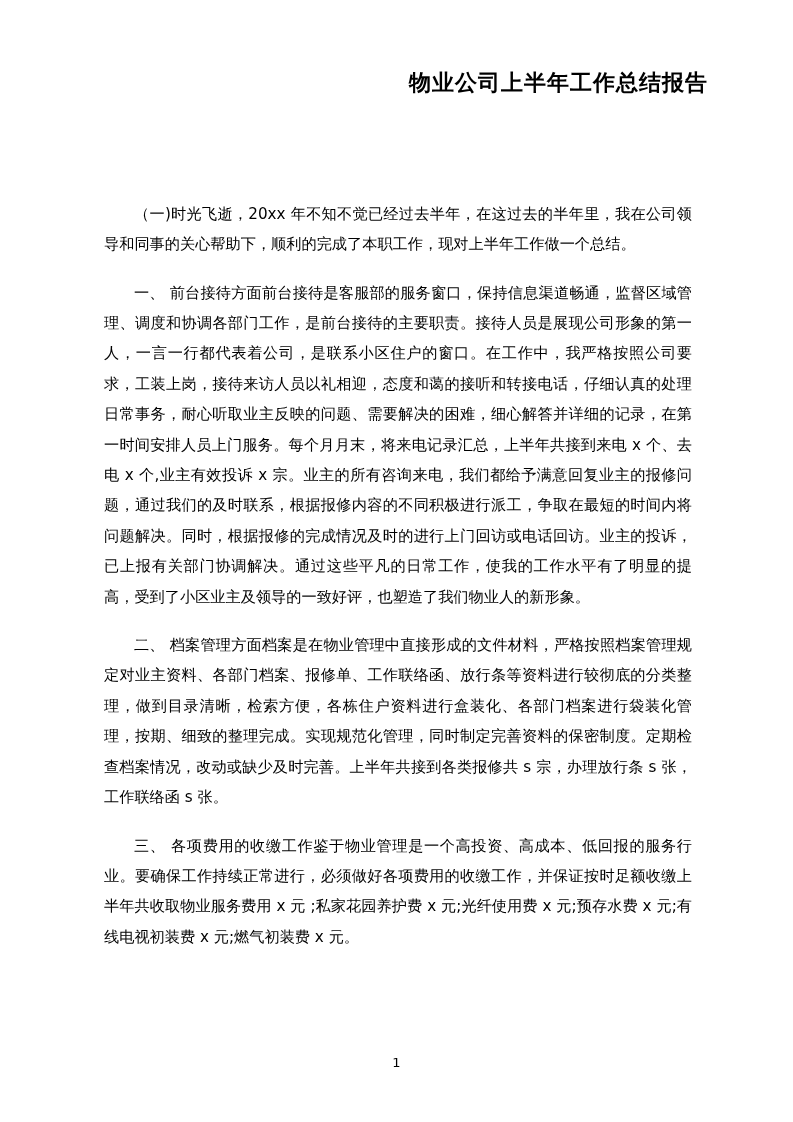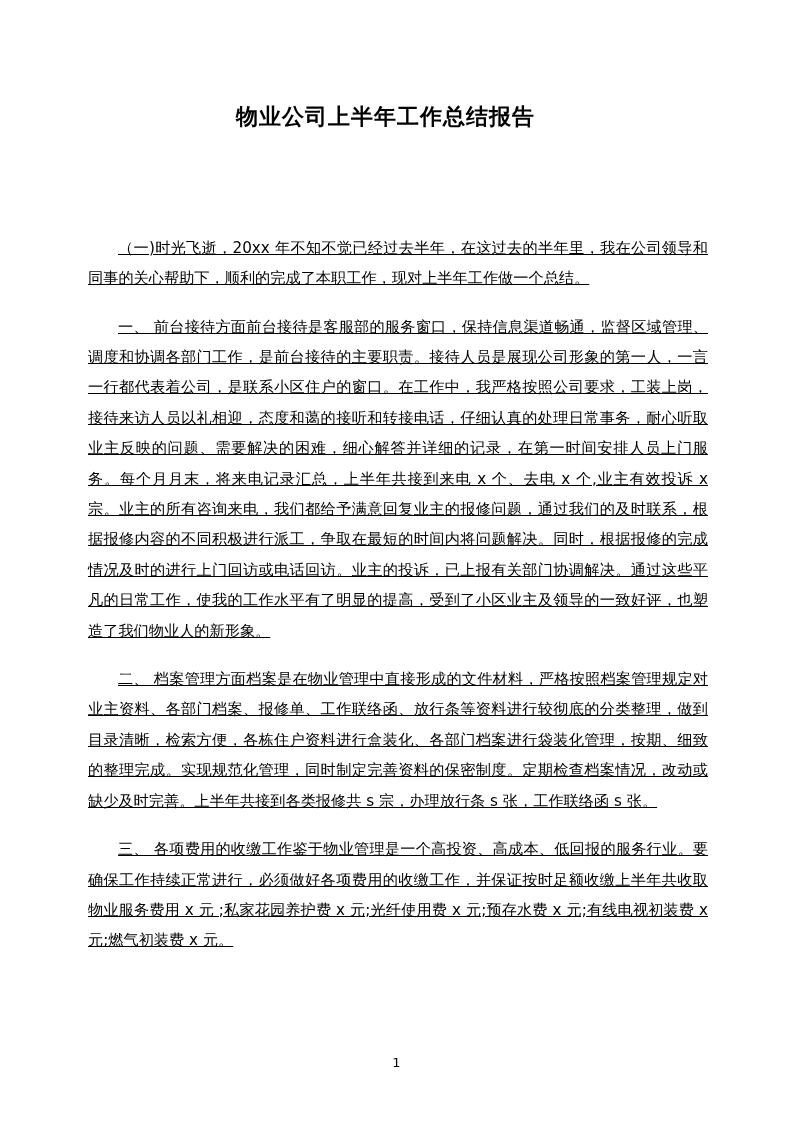"物业公司上半年工作总结报告" .doc-title { margin-top: 102px -> 68px; text-align: left -> right }
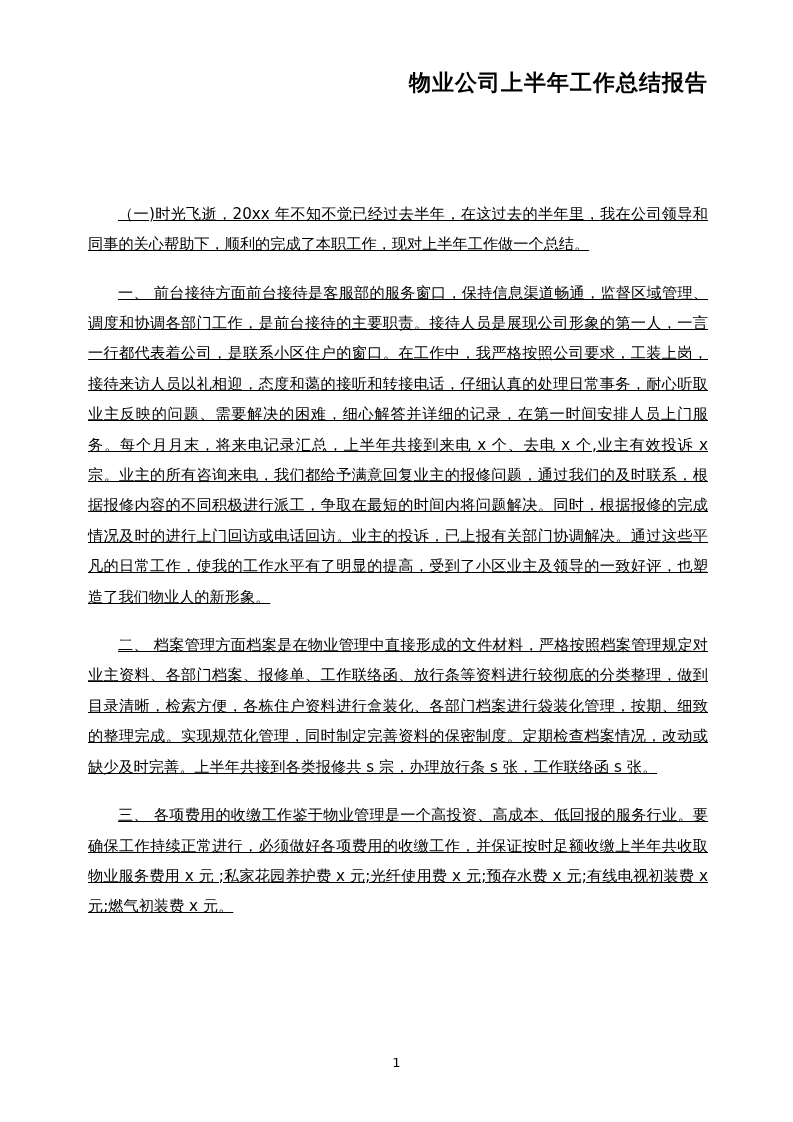"（一)时光飞逝，20xx" .para { margin: 0 -> 16px; text-decoration: underline -> none }
